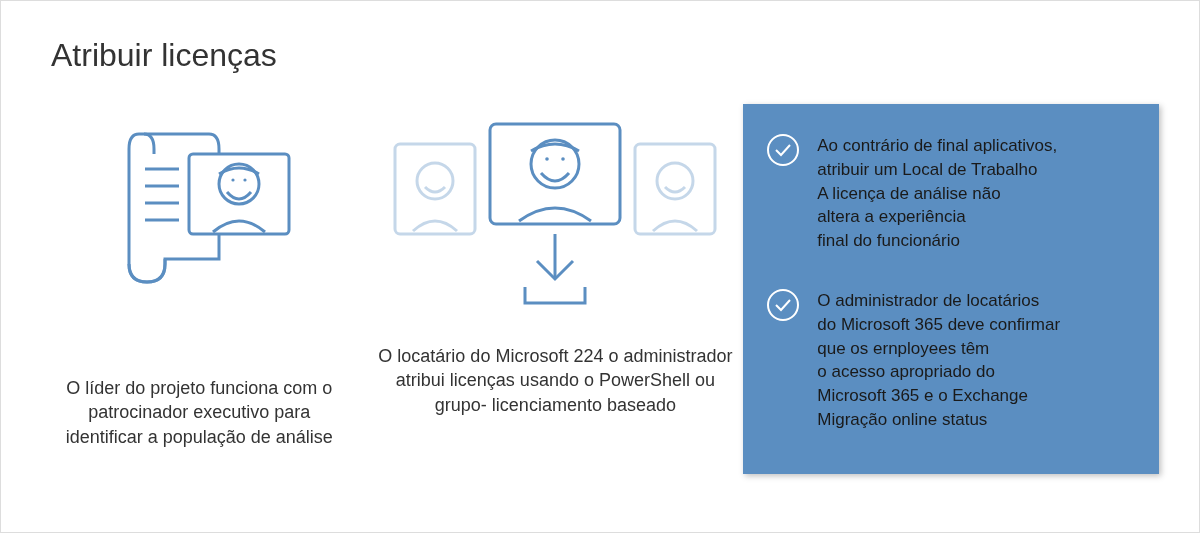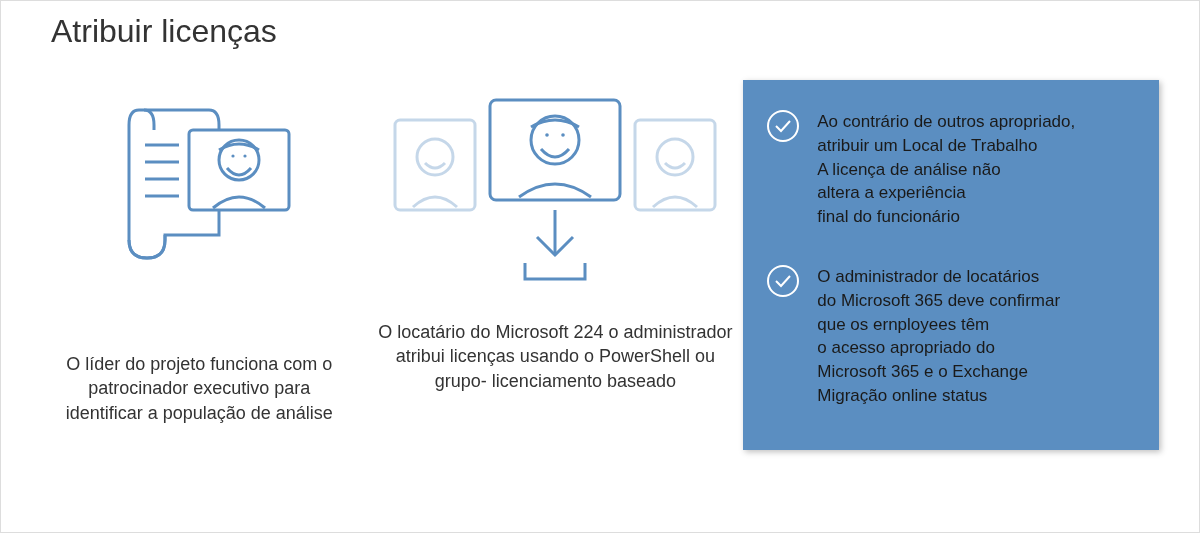"Atribuir licenças" .slide { padding: 12px 40px 28px 50px -> 36px 40px 28px 50px }
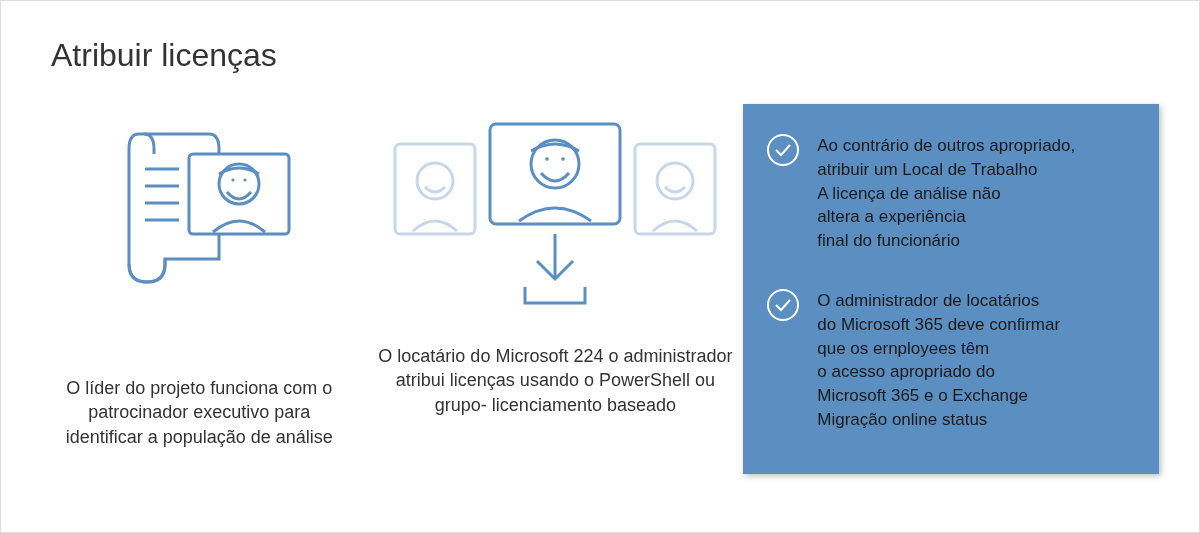"Ao contrário de outros apropriado," div.txt { text: outros apropriado -> final aplicativos }
